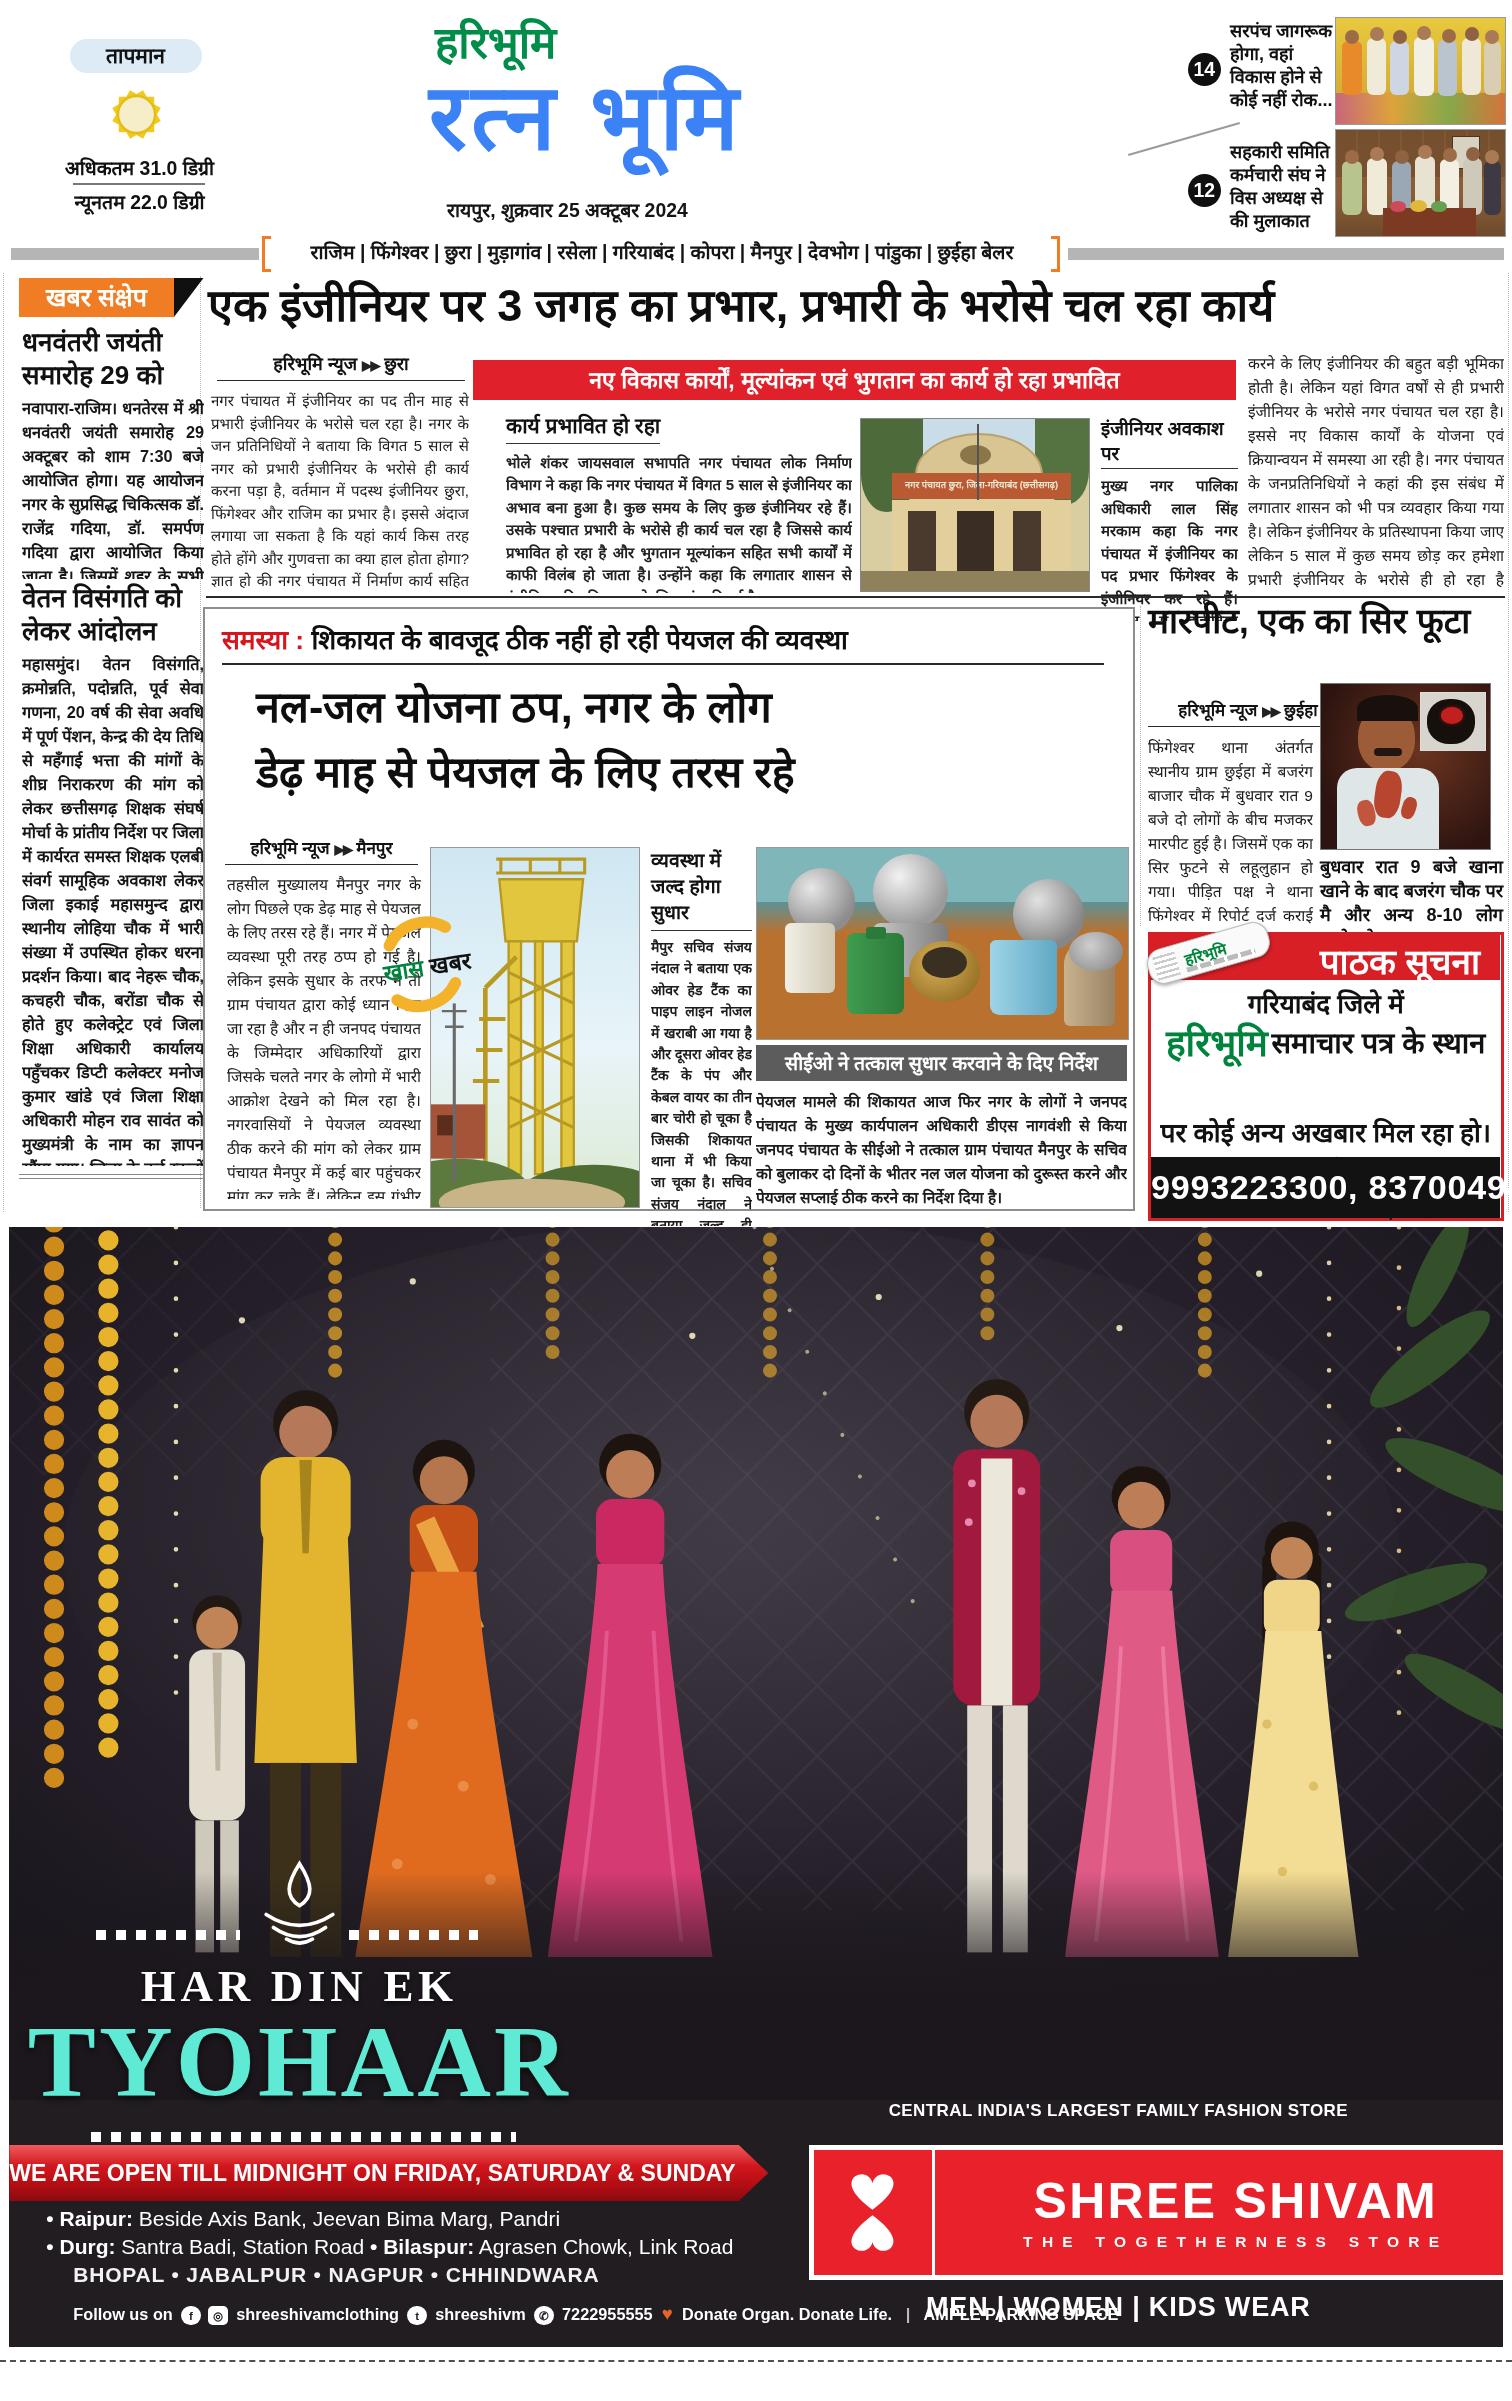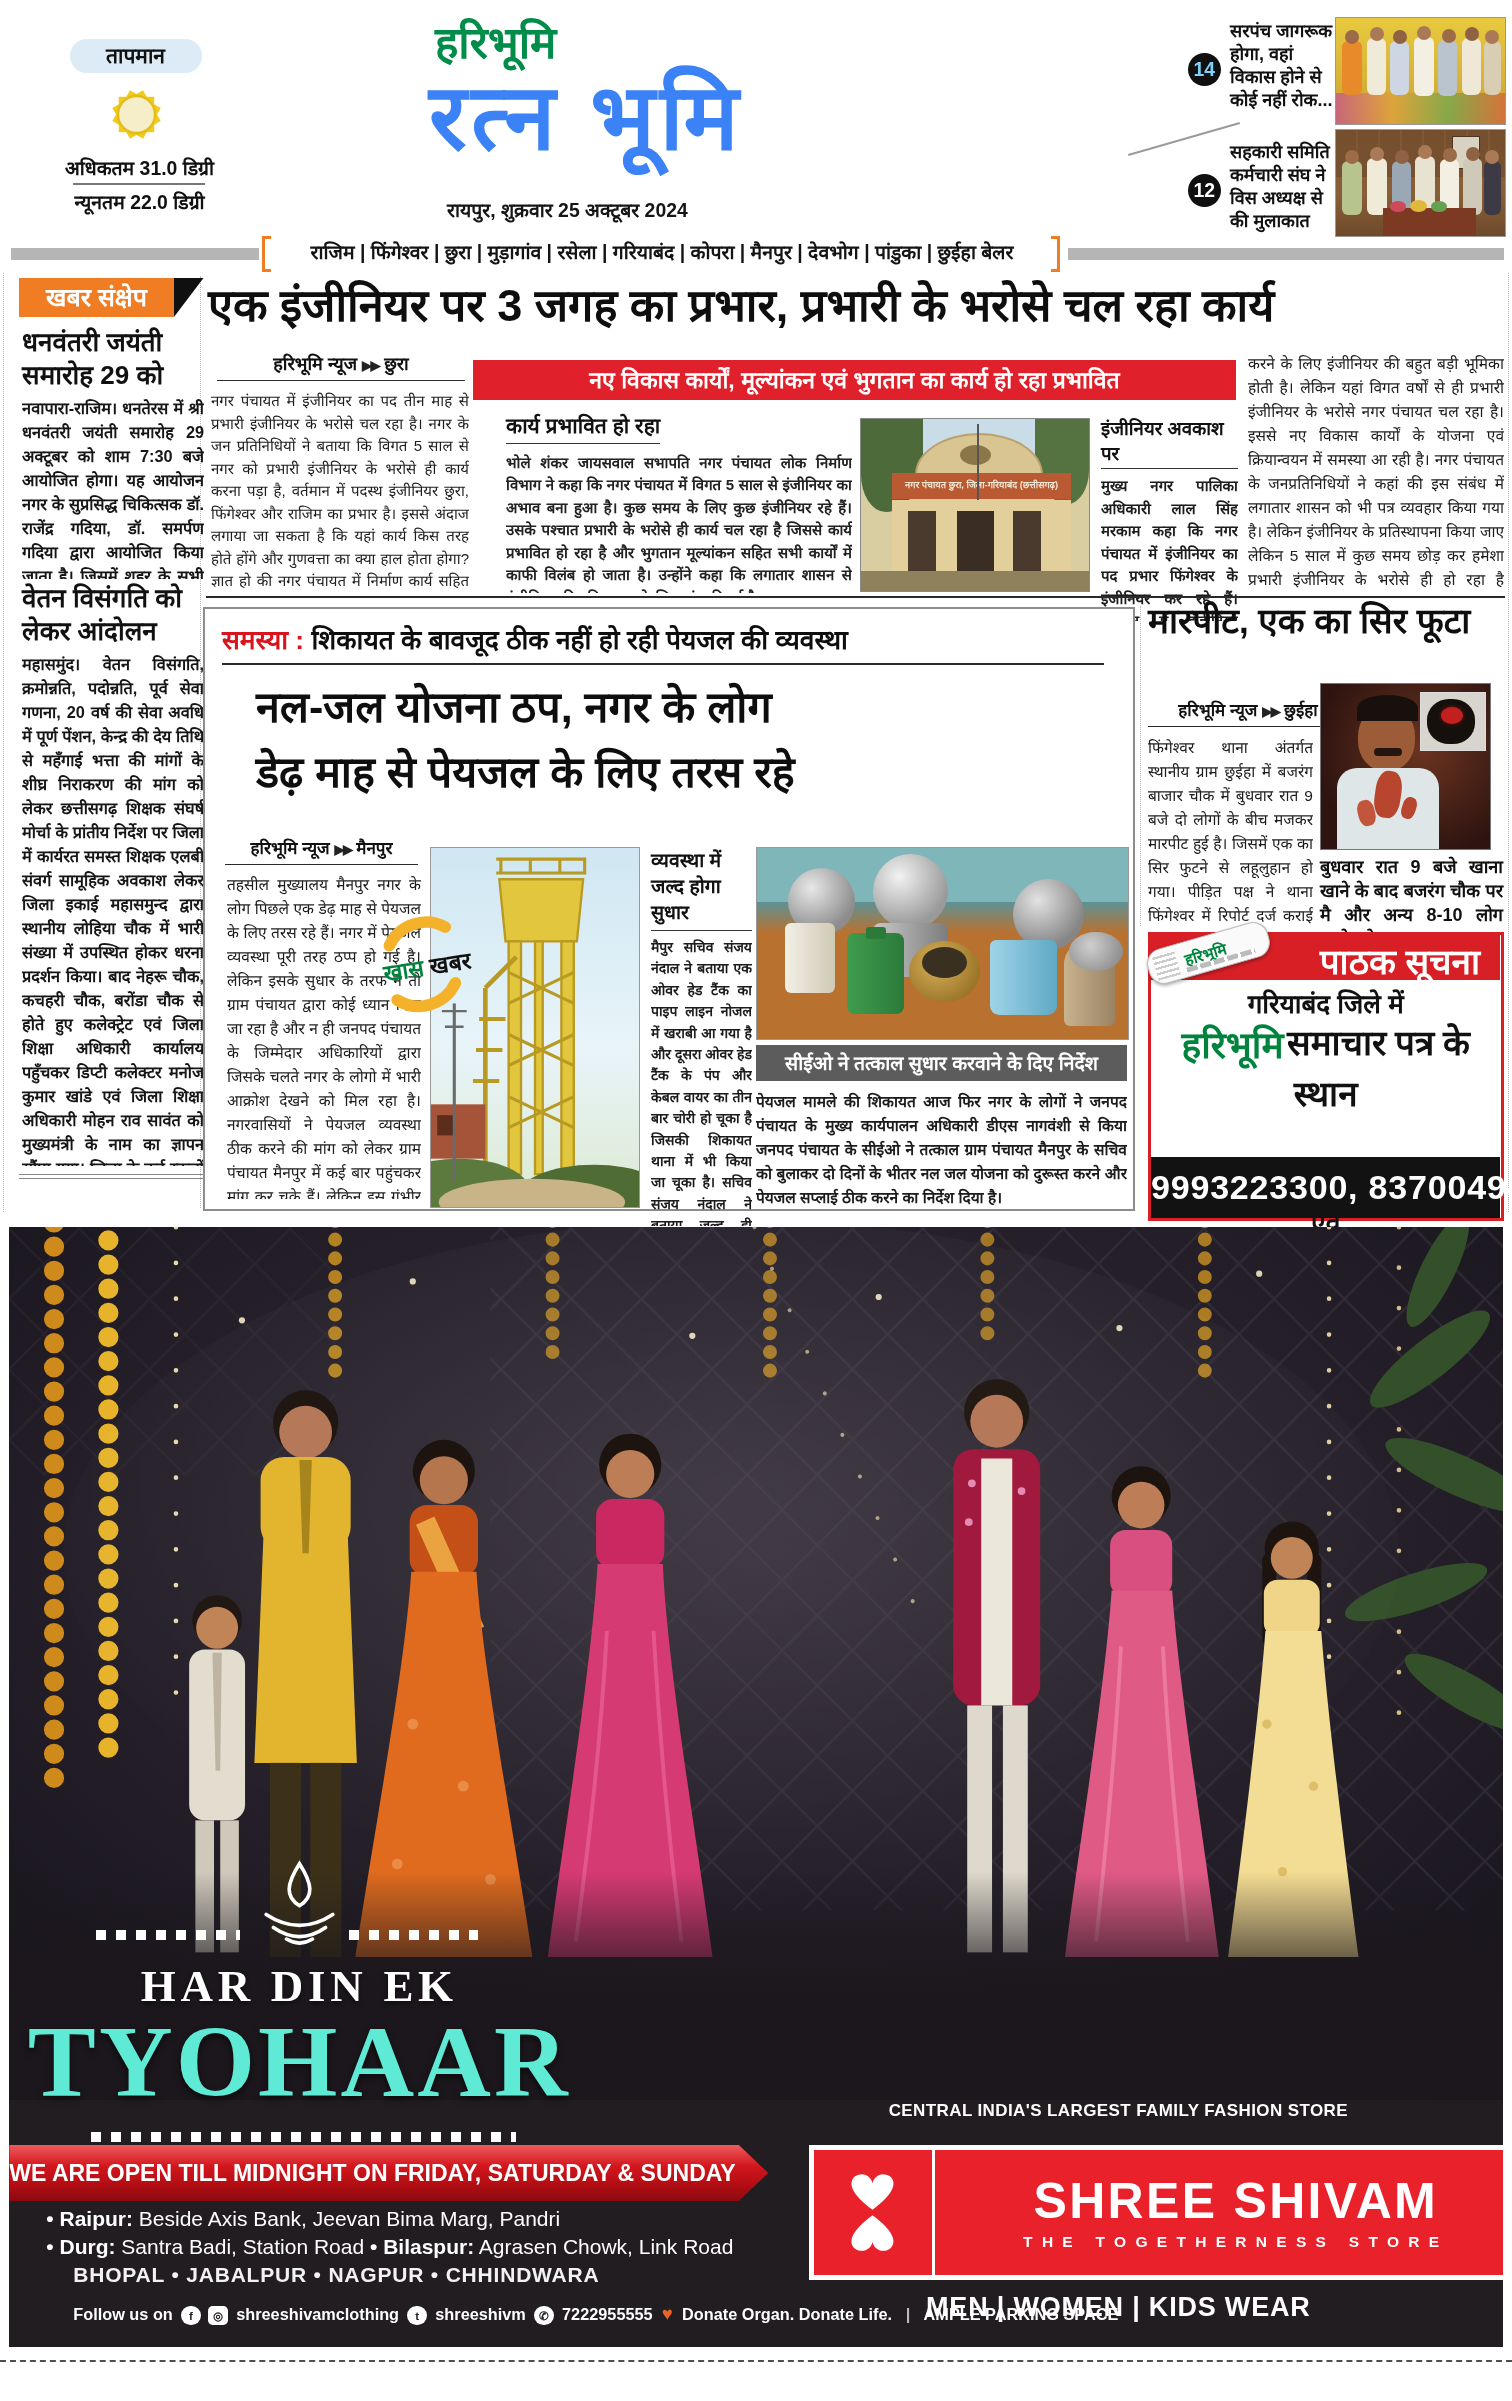"14" div.abs { color: #7dd3fc -> #ffffff }
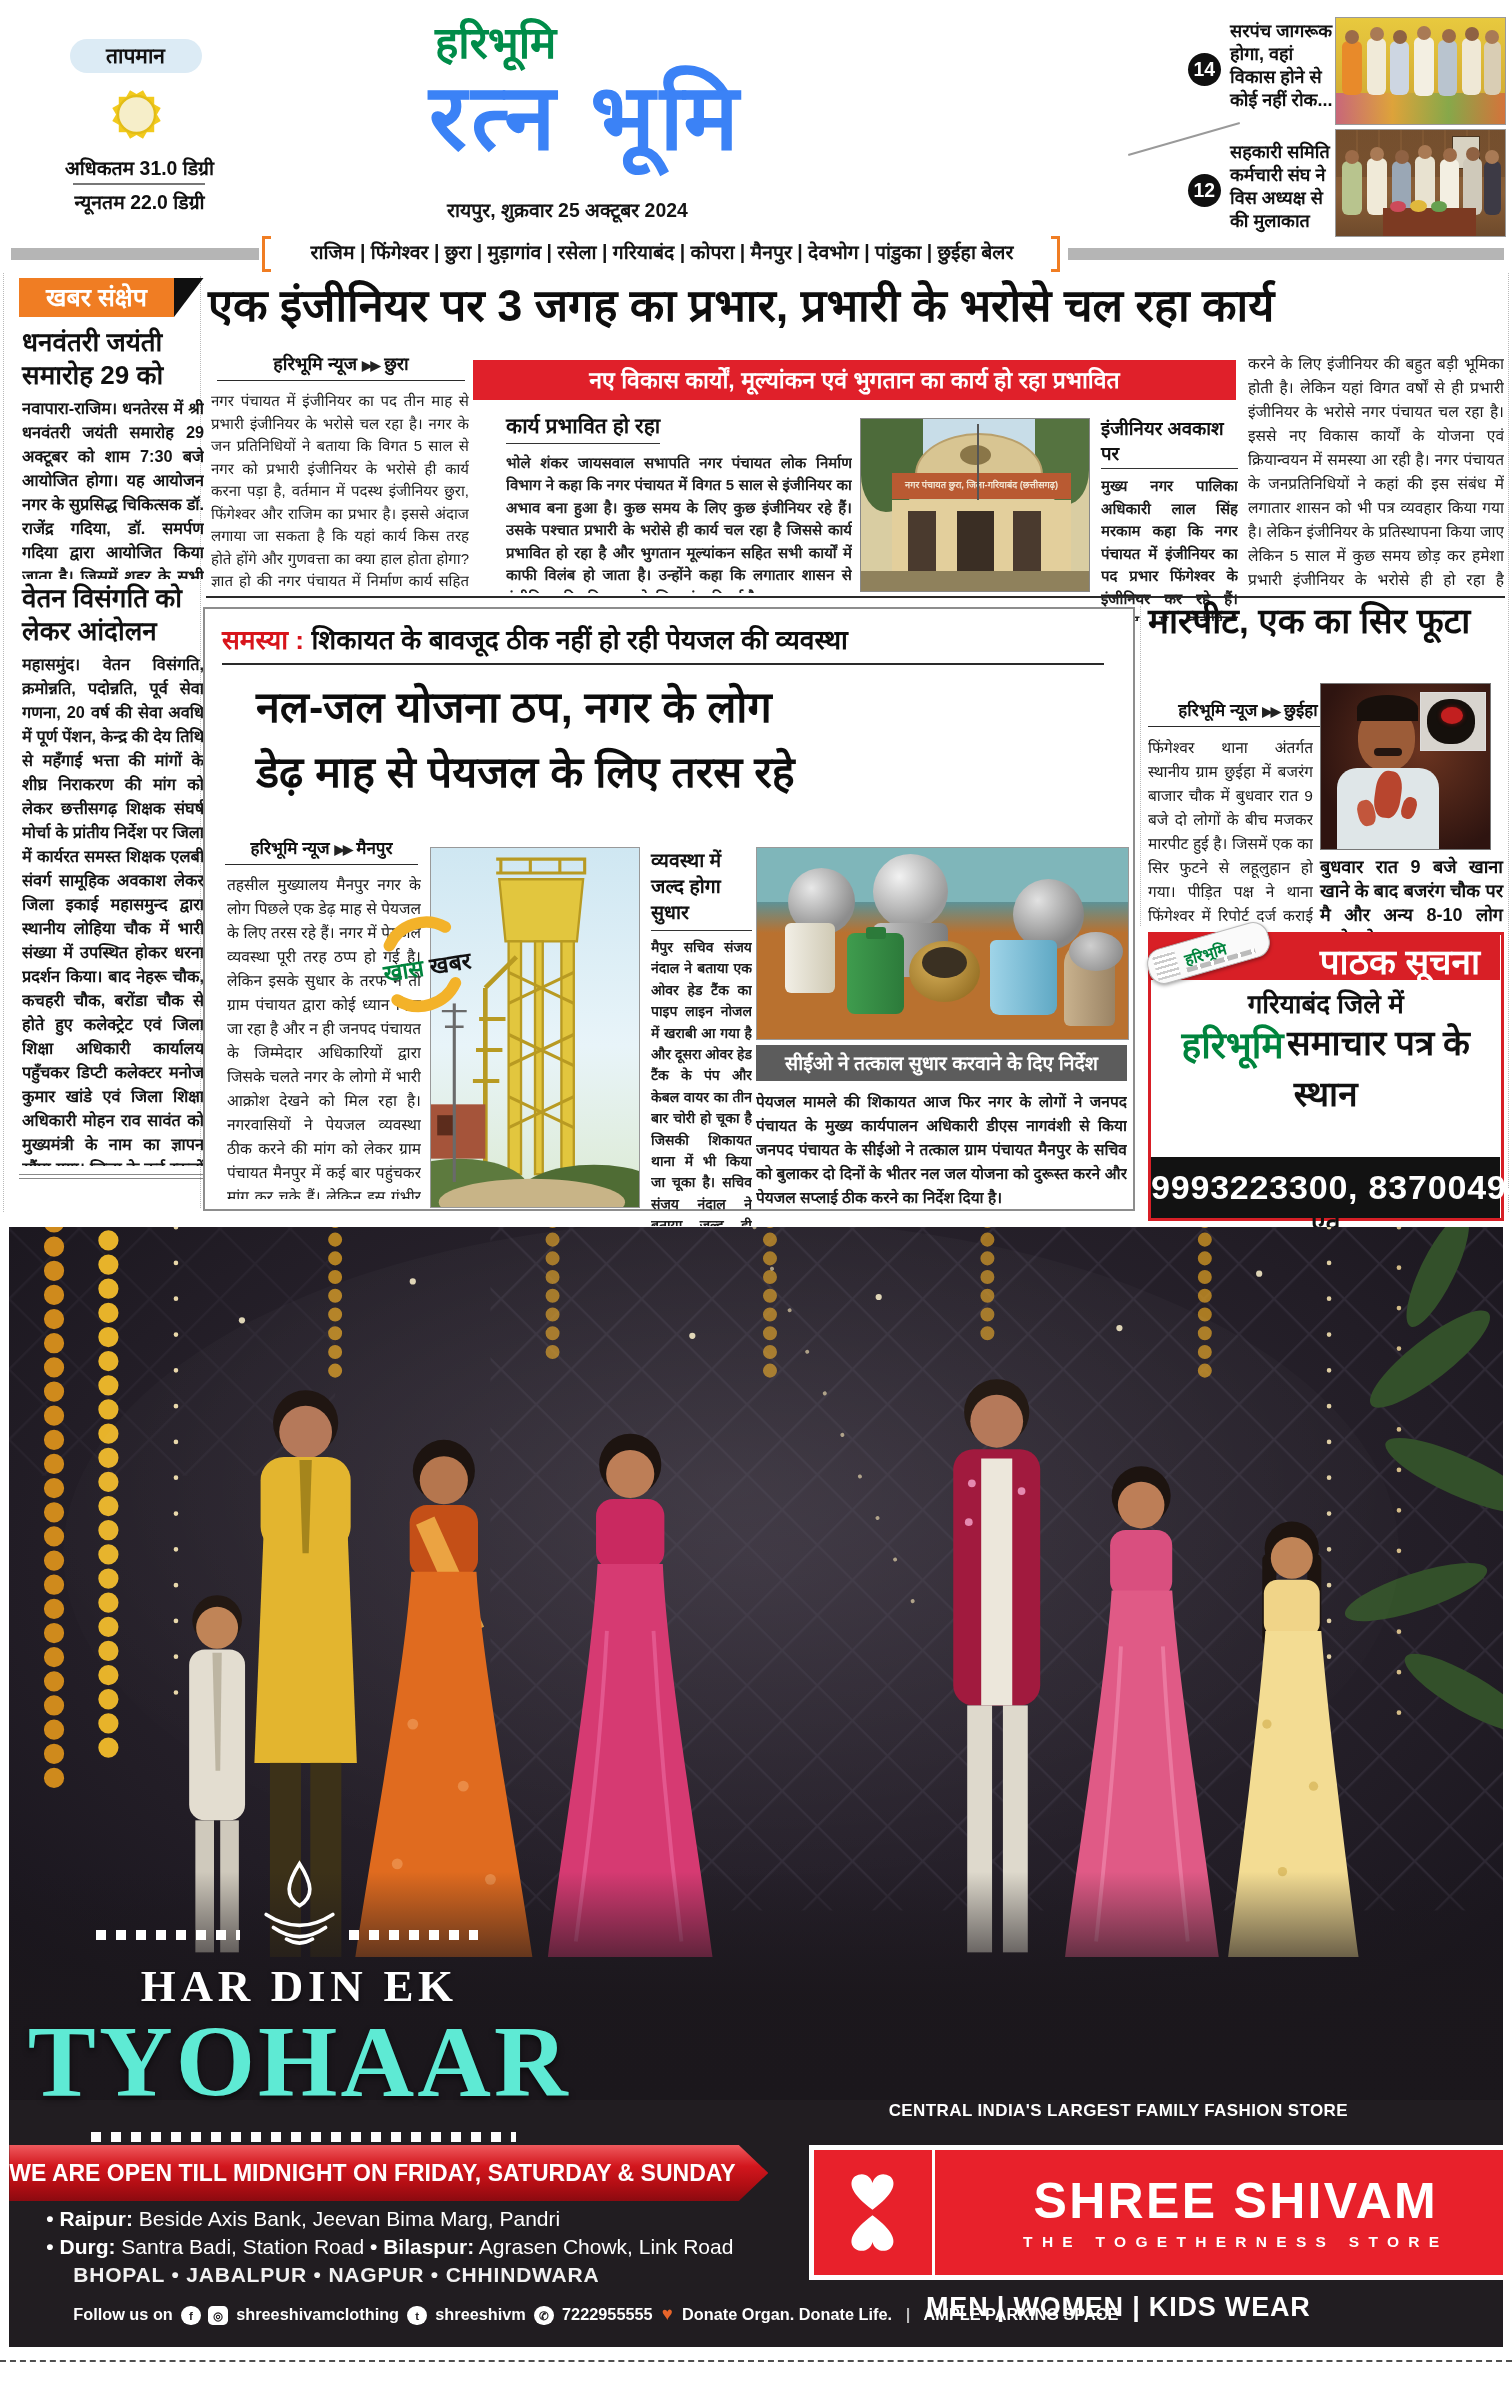"समाचार पत्र के स्थान" span { font-family: Liberation Serif, serif -> none; font-size: 35px -> 29px }
